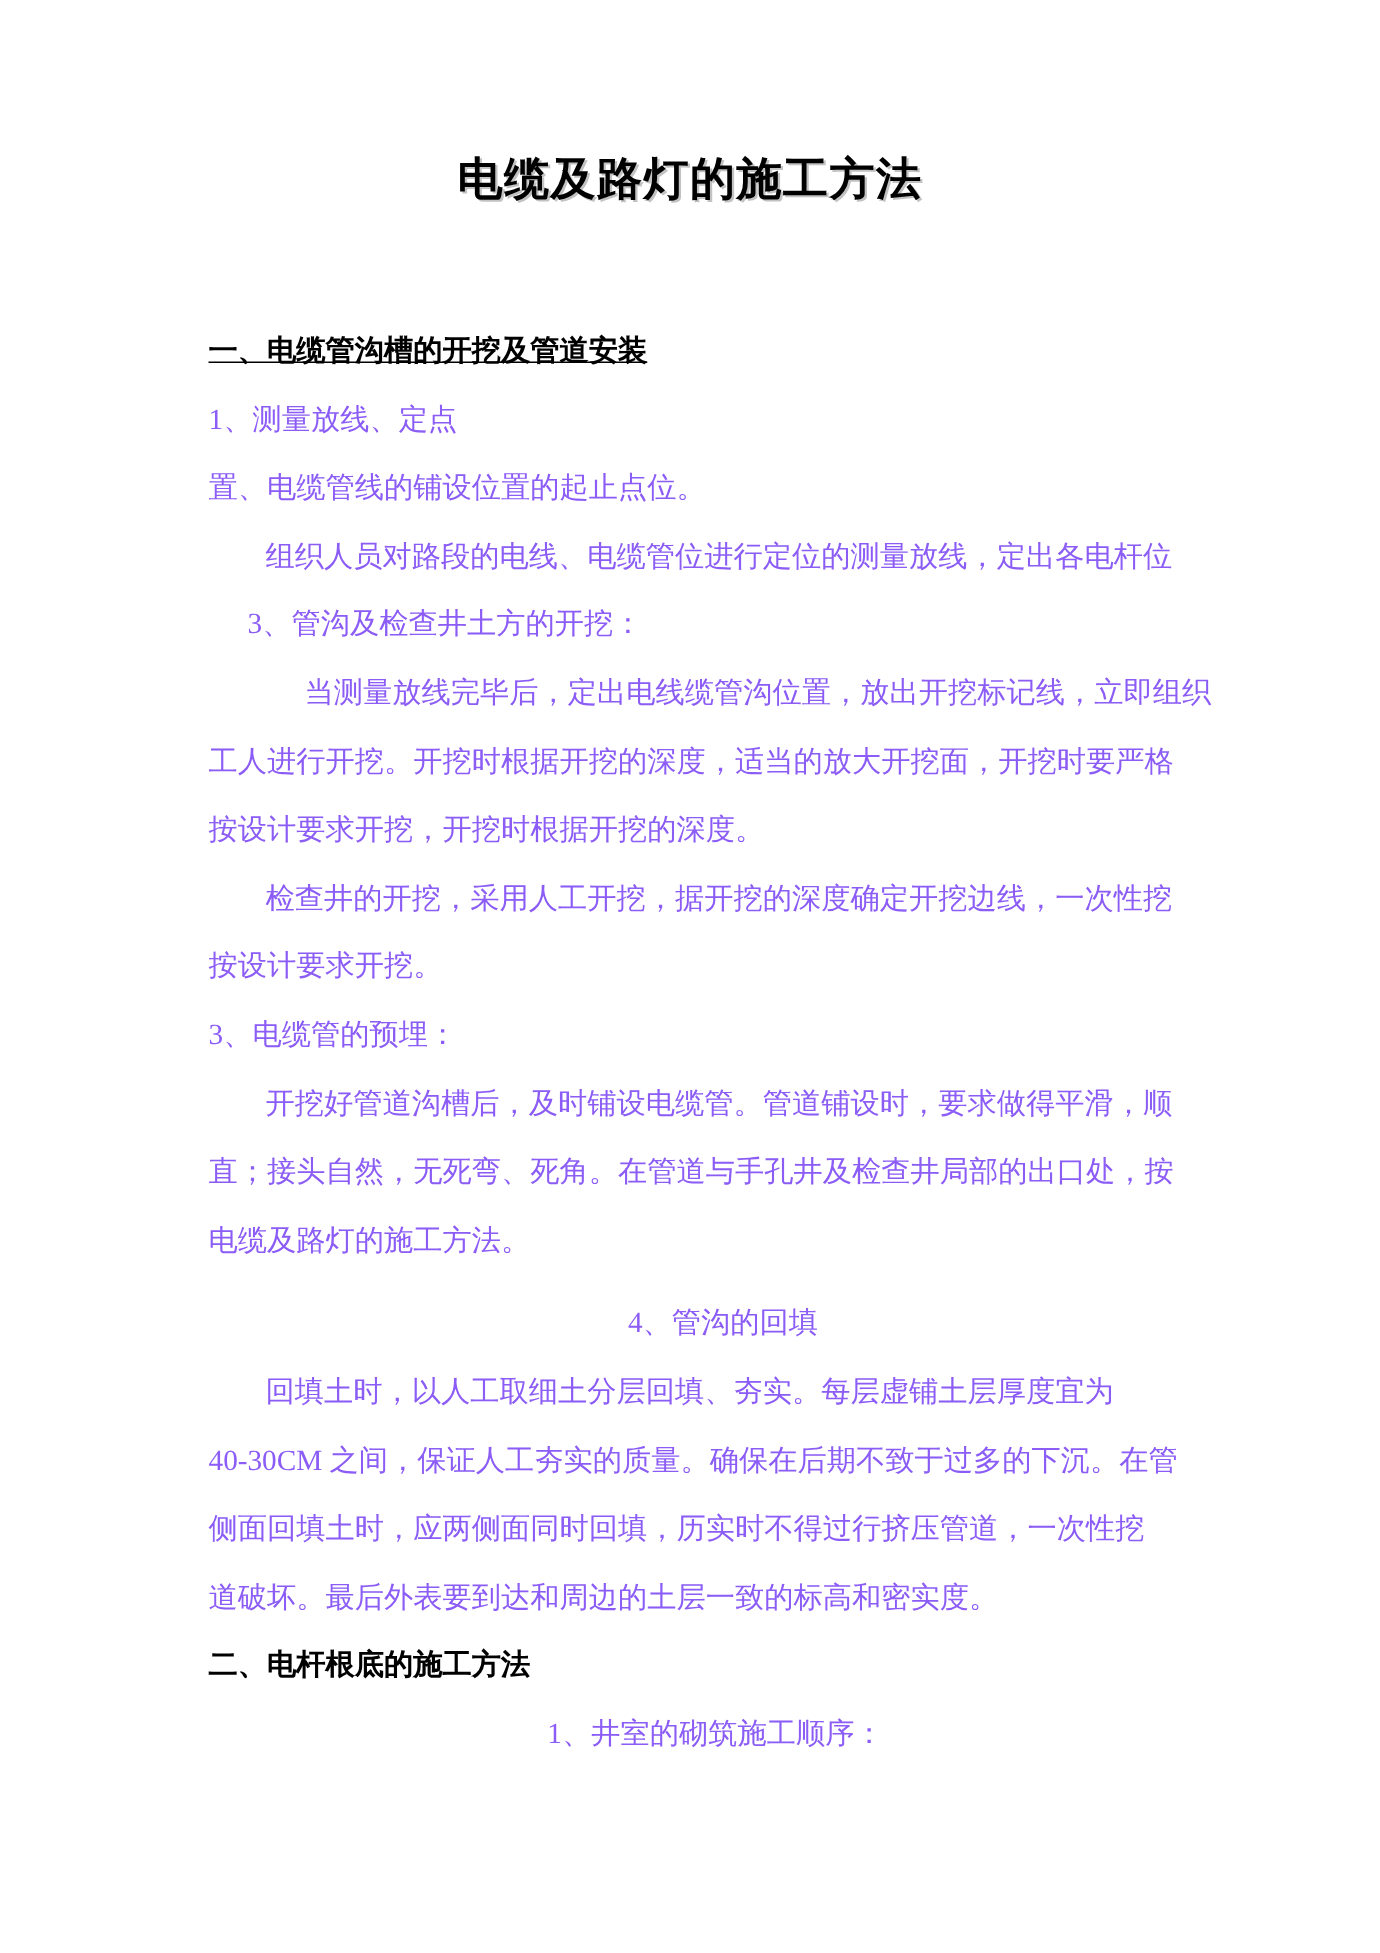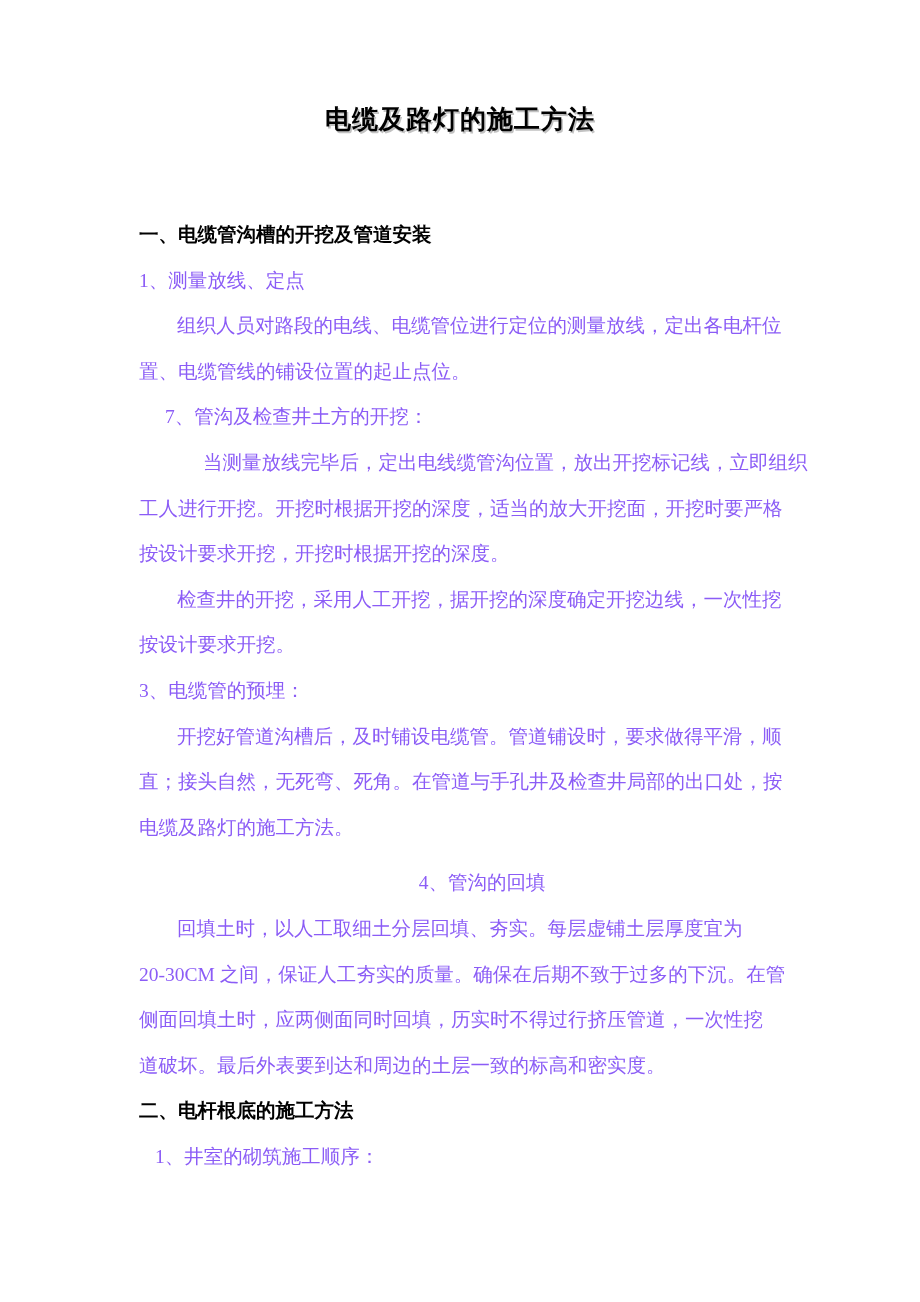"电缆及路灯的施工方法" .doc-title { font-size: 26px -> 30px }
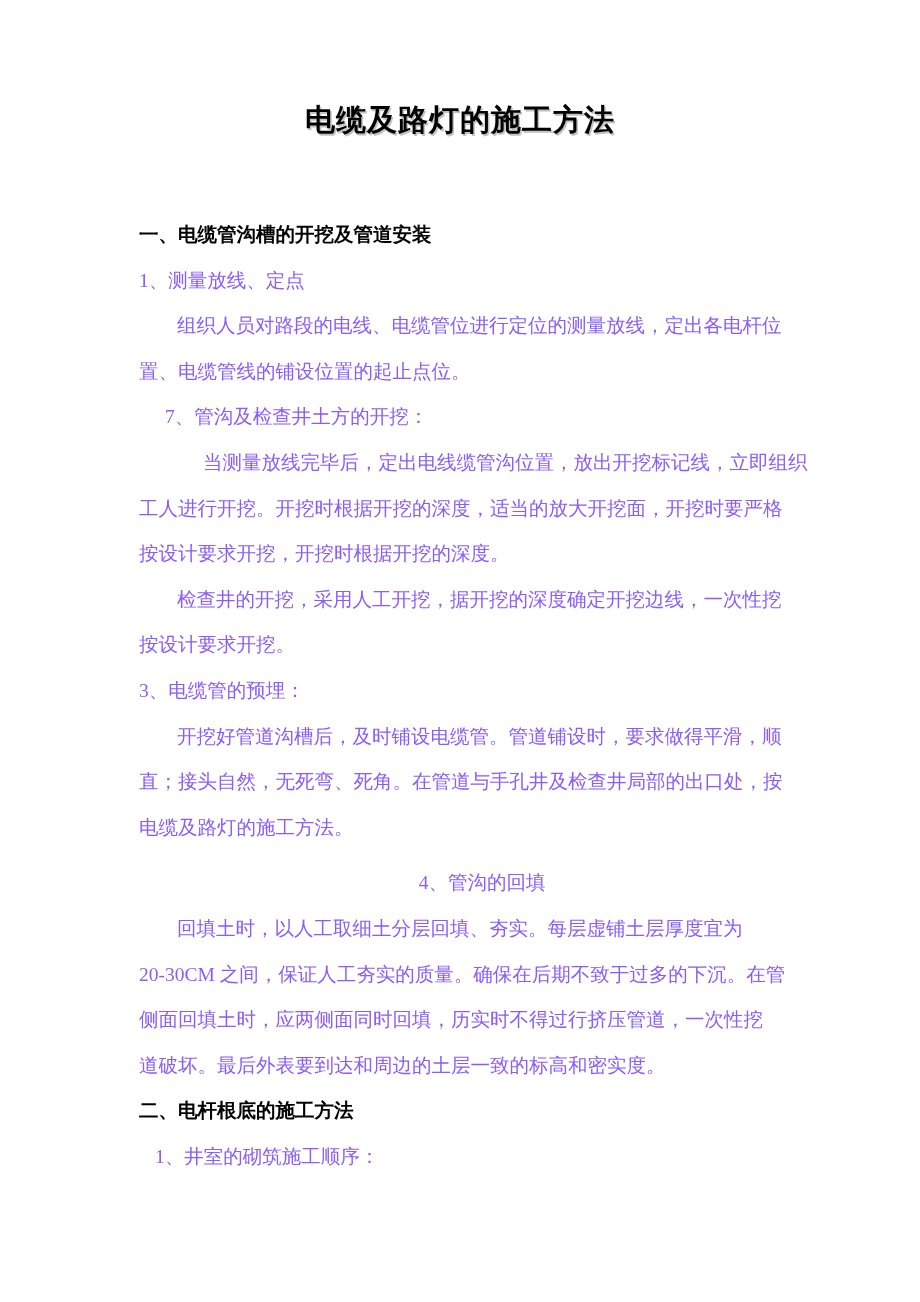"一、电缆管沟槽的开挖及管道安装" .first-heading { text-decoration: none -> underline }
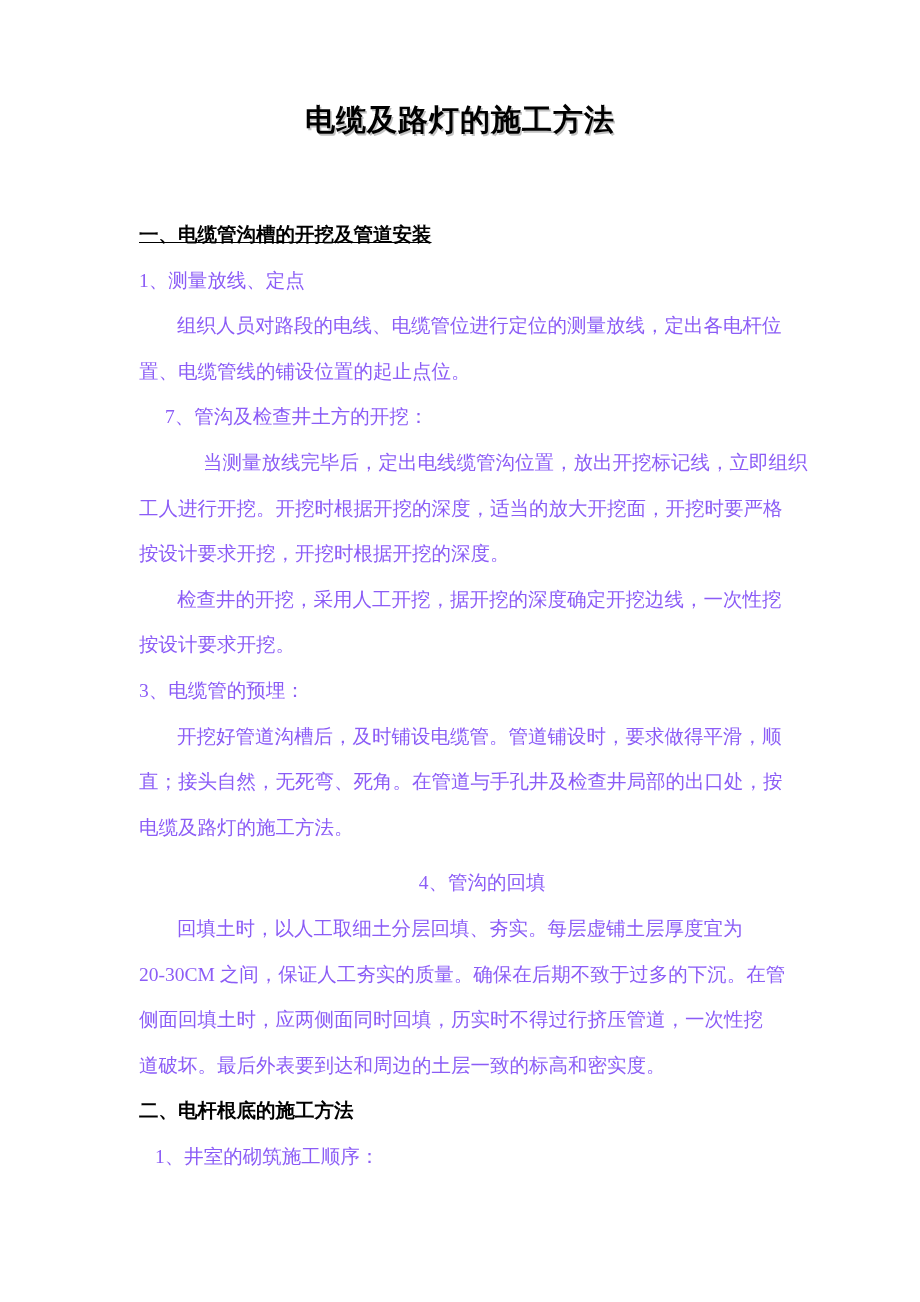"组织人员对路段的电线、电缆管位进行定位的测量放线，定出各电杆位" div.line { order: before "置、电缆管线的铺设位置的起止点位。" -> after "置、电缆管线的铺设位置的起止点位。" }
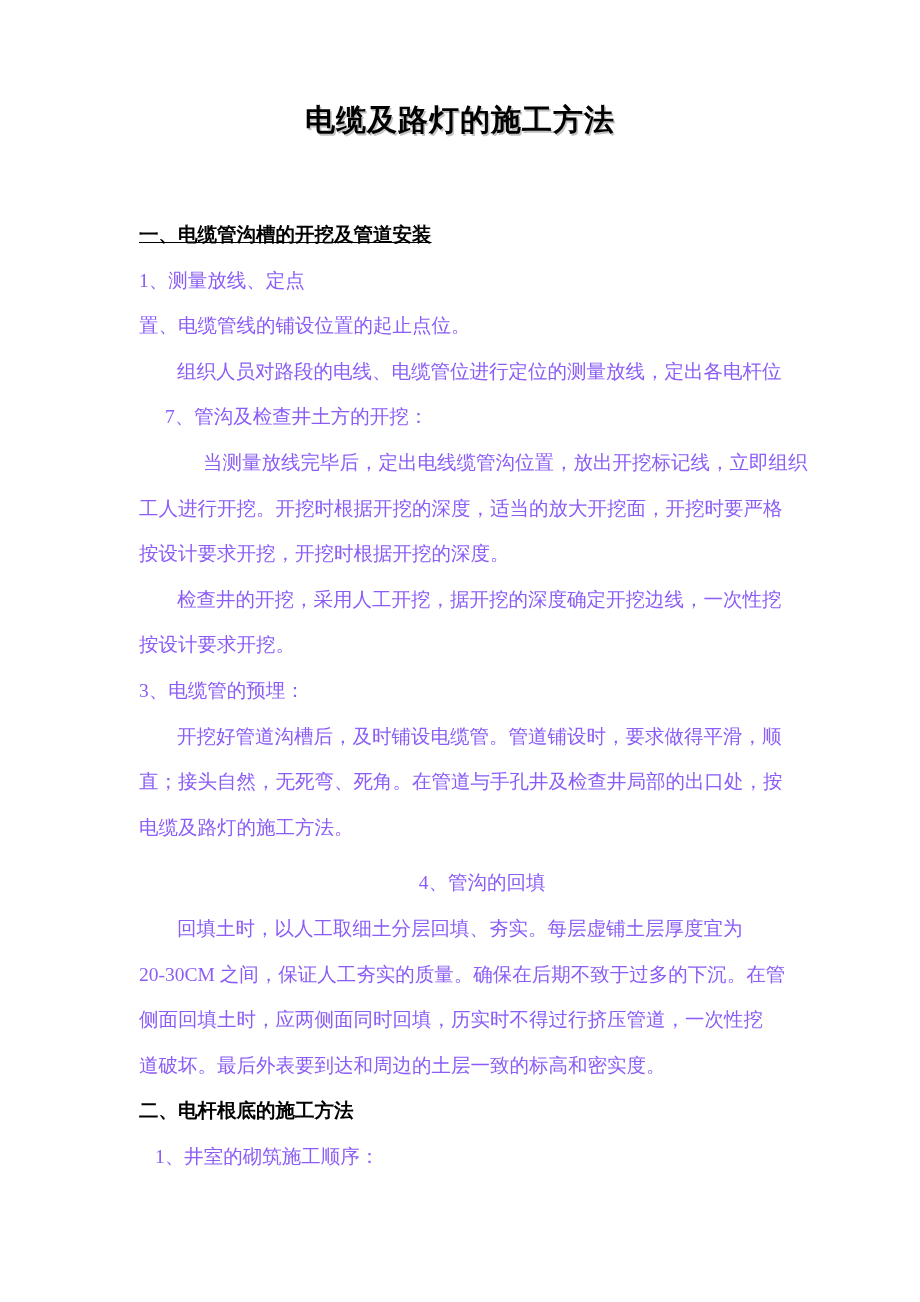"7、管沟及检查井土方的开挖：" div.line { text: 7 -> 3 }
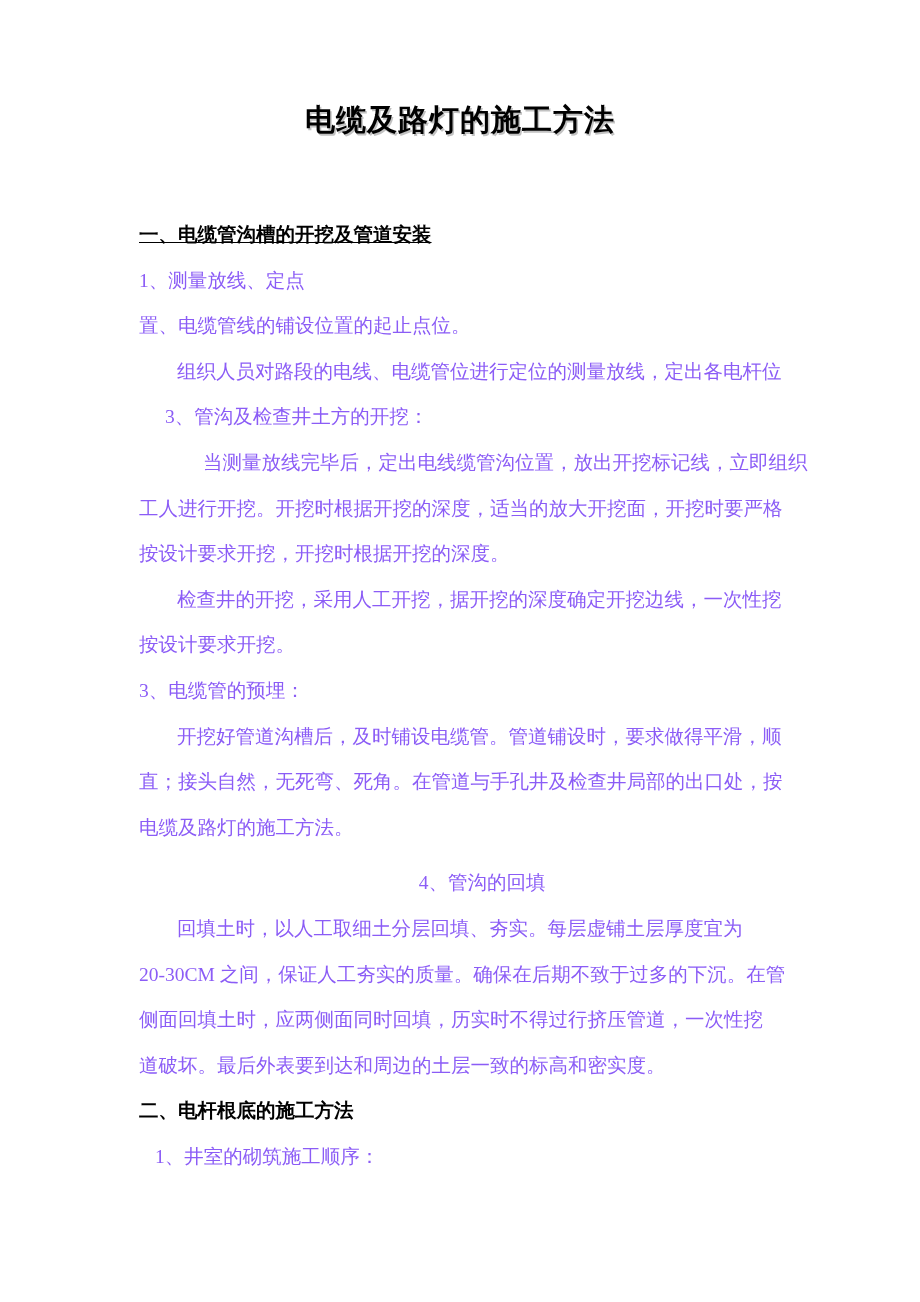"20-30CM 之间，保证人工夯实的质量。确保在后期不致于过多的下沉。在管" div.line { text: 20-30CM -> 40-30CM }
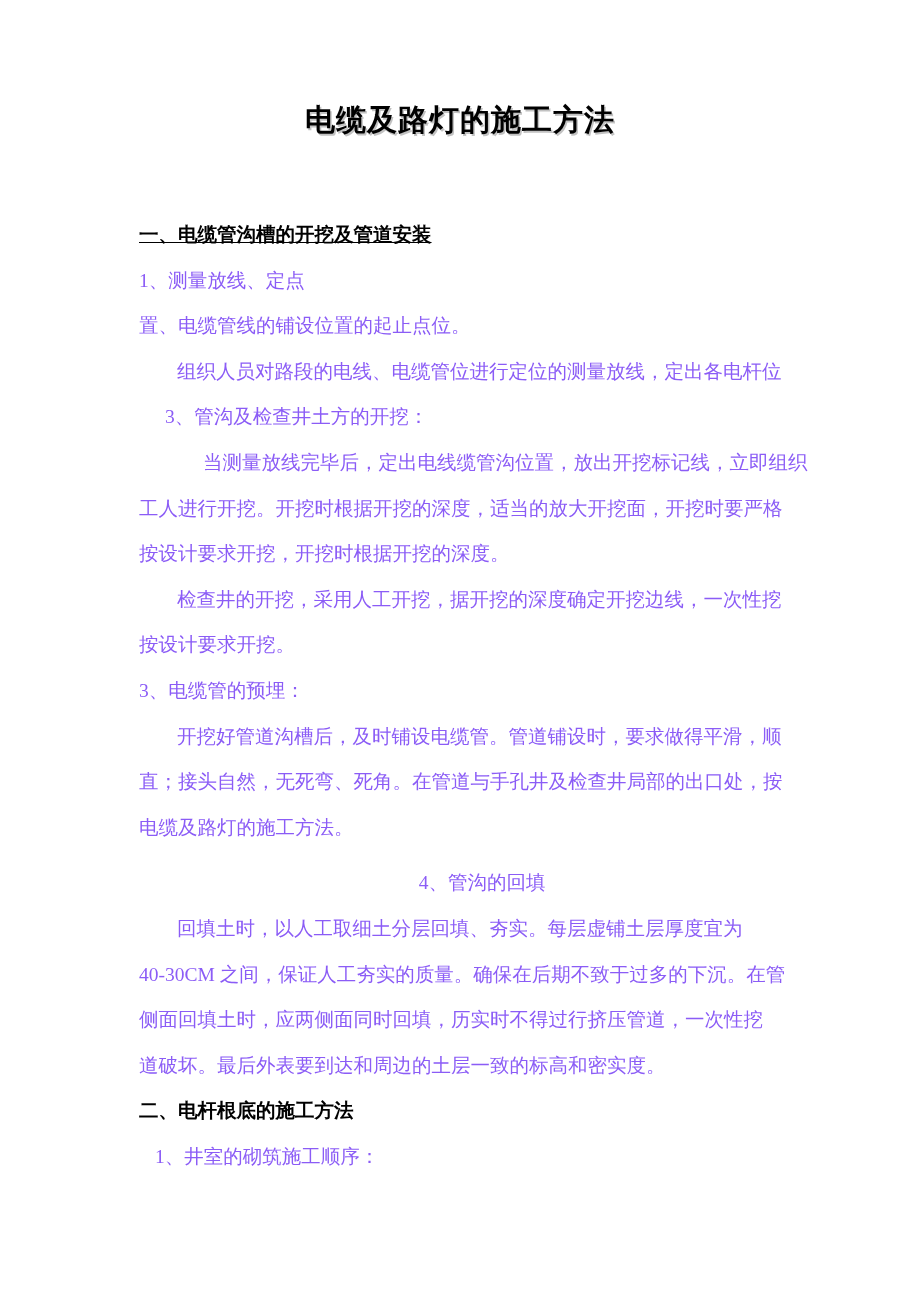"1、井室的砌筑施工顺序：" .ind-d { text-align: none -> center }
